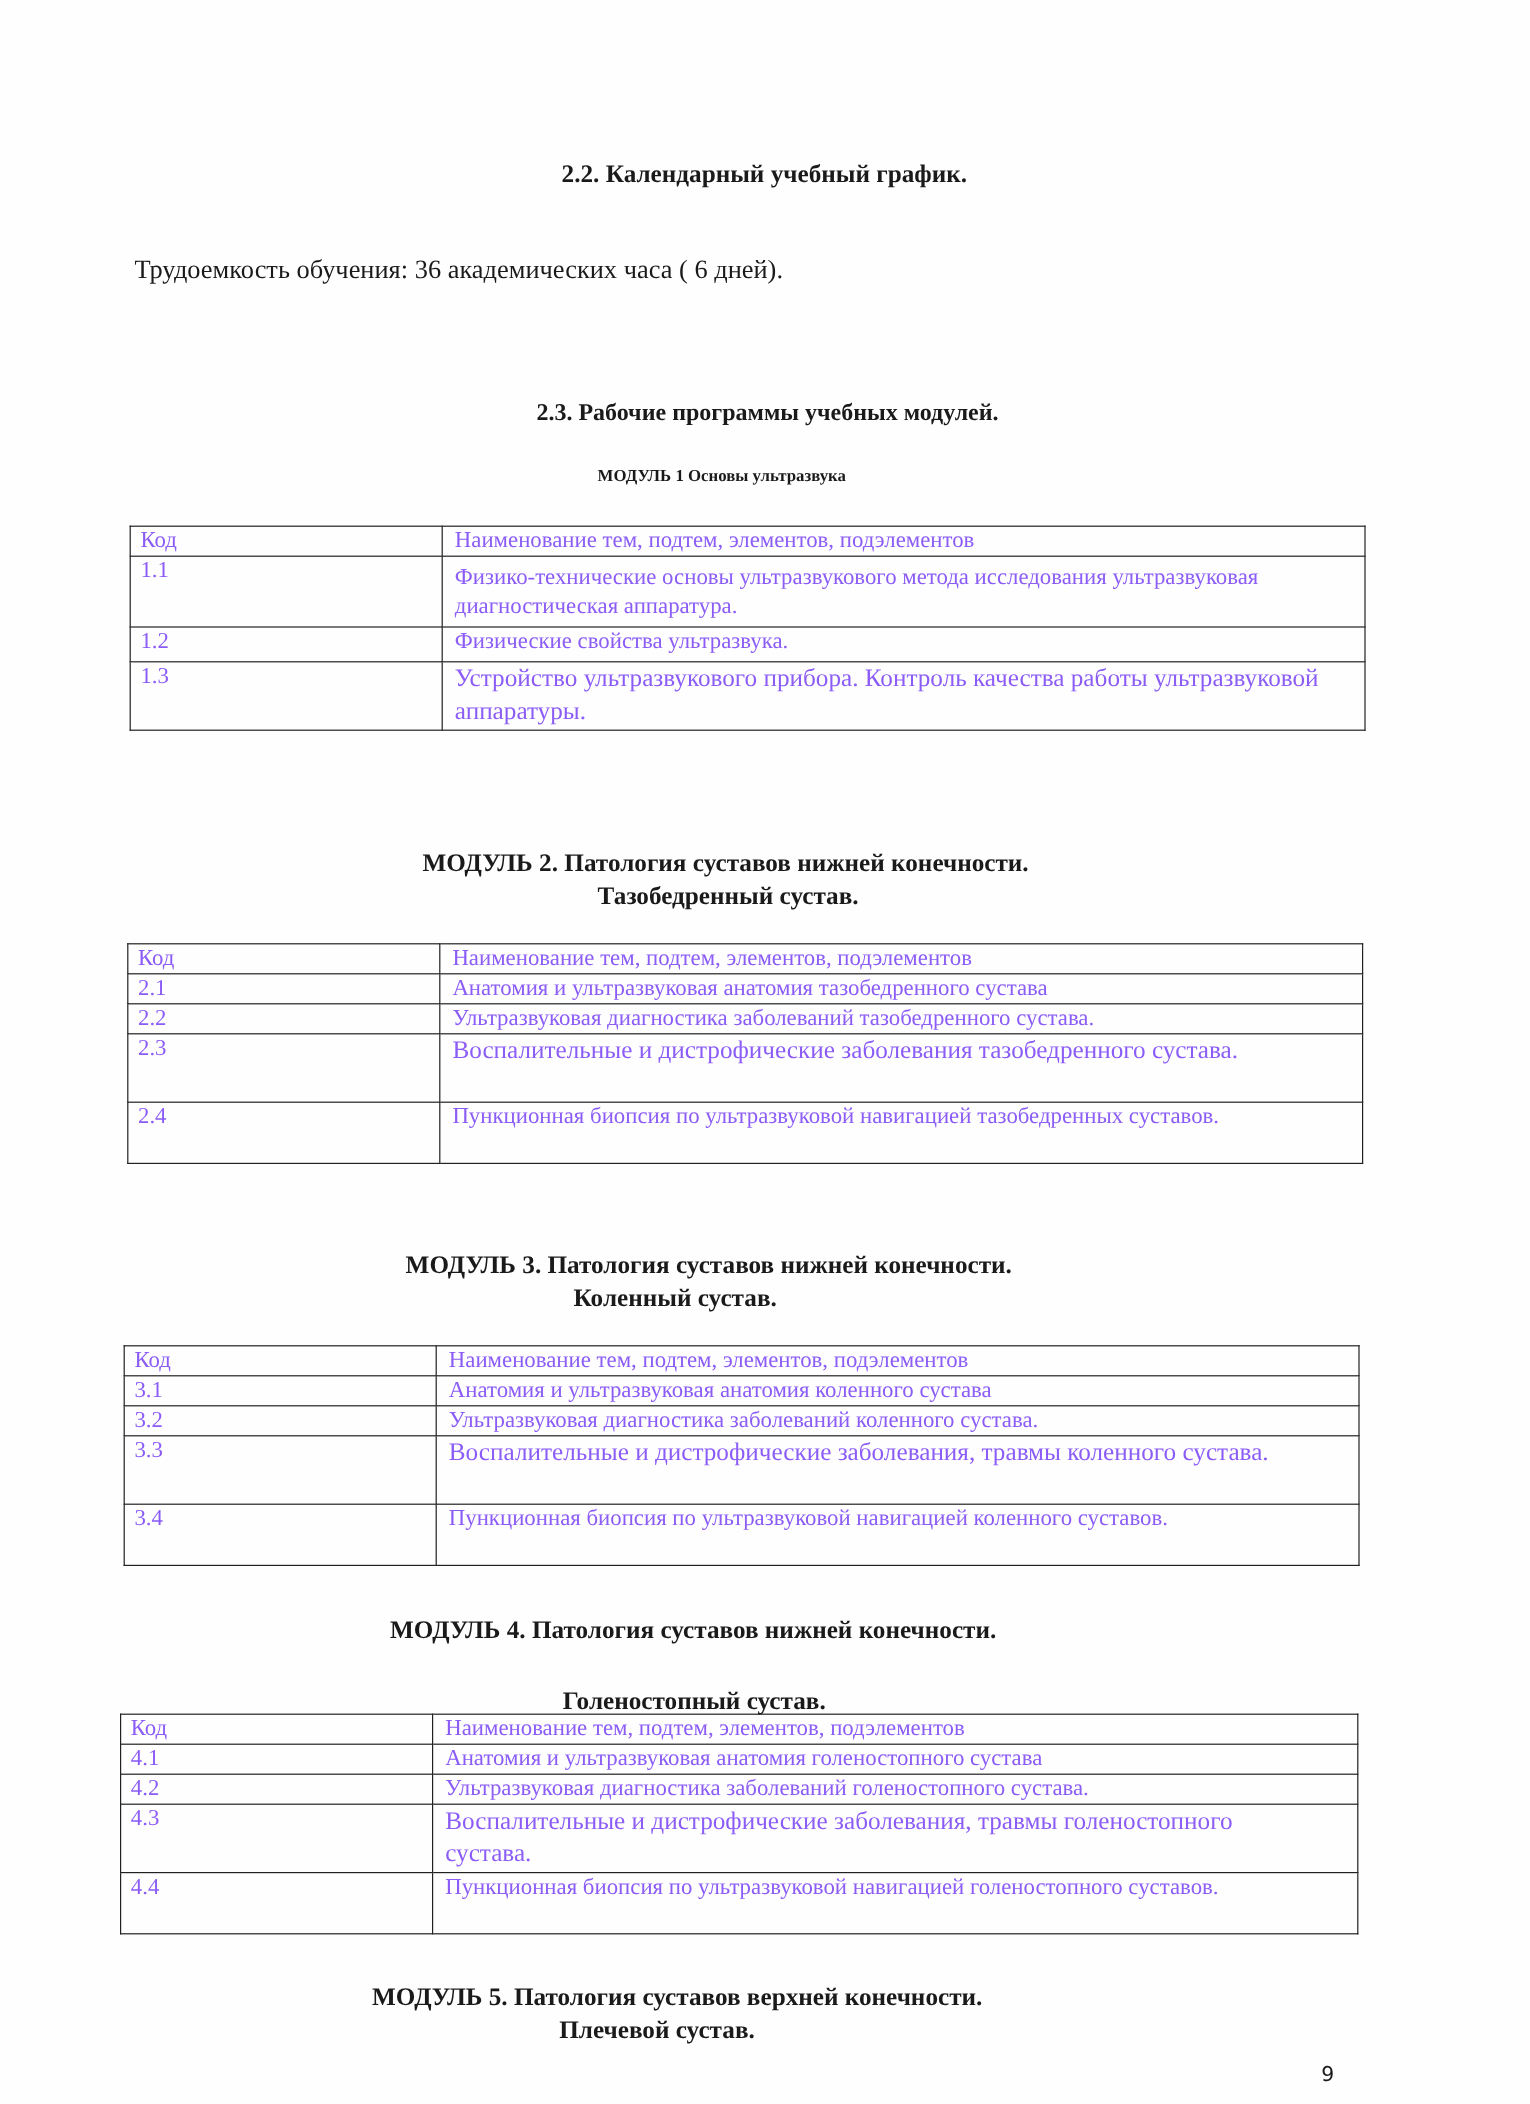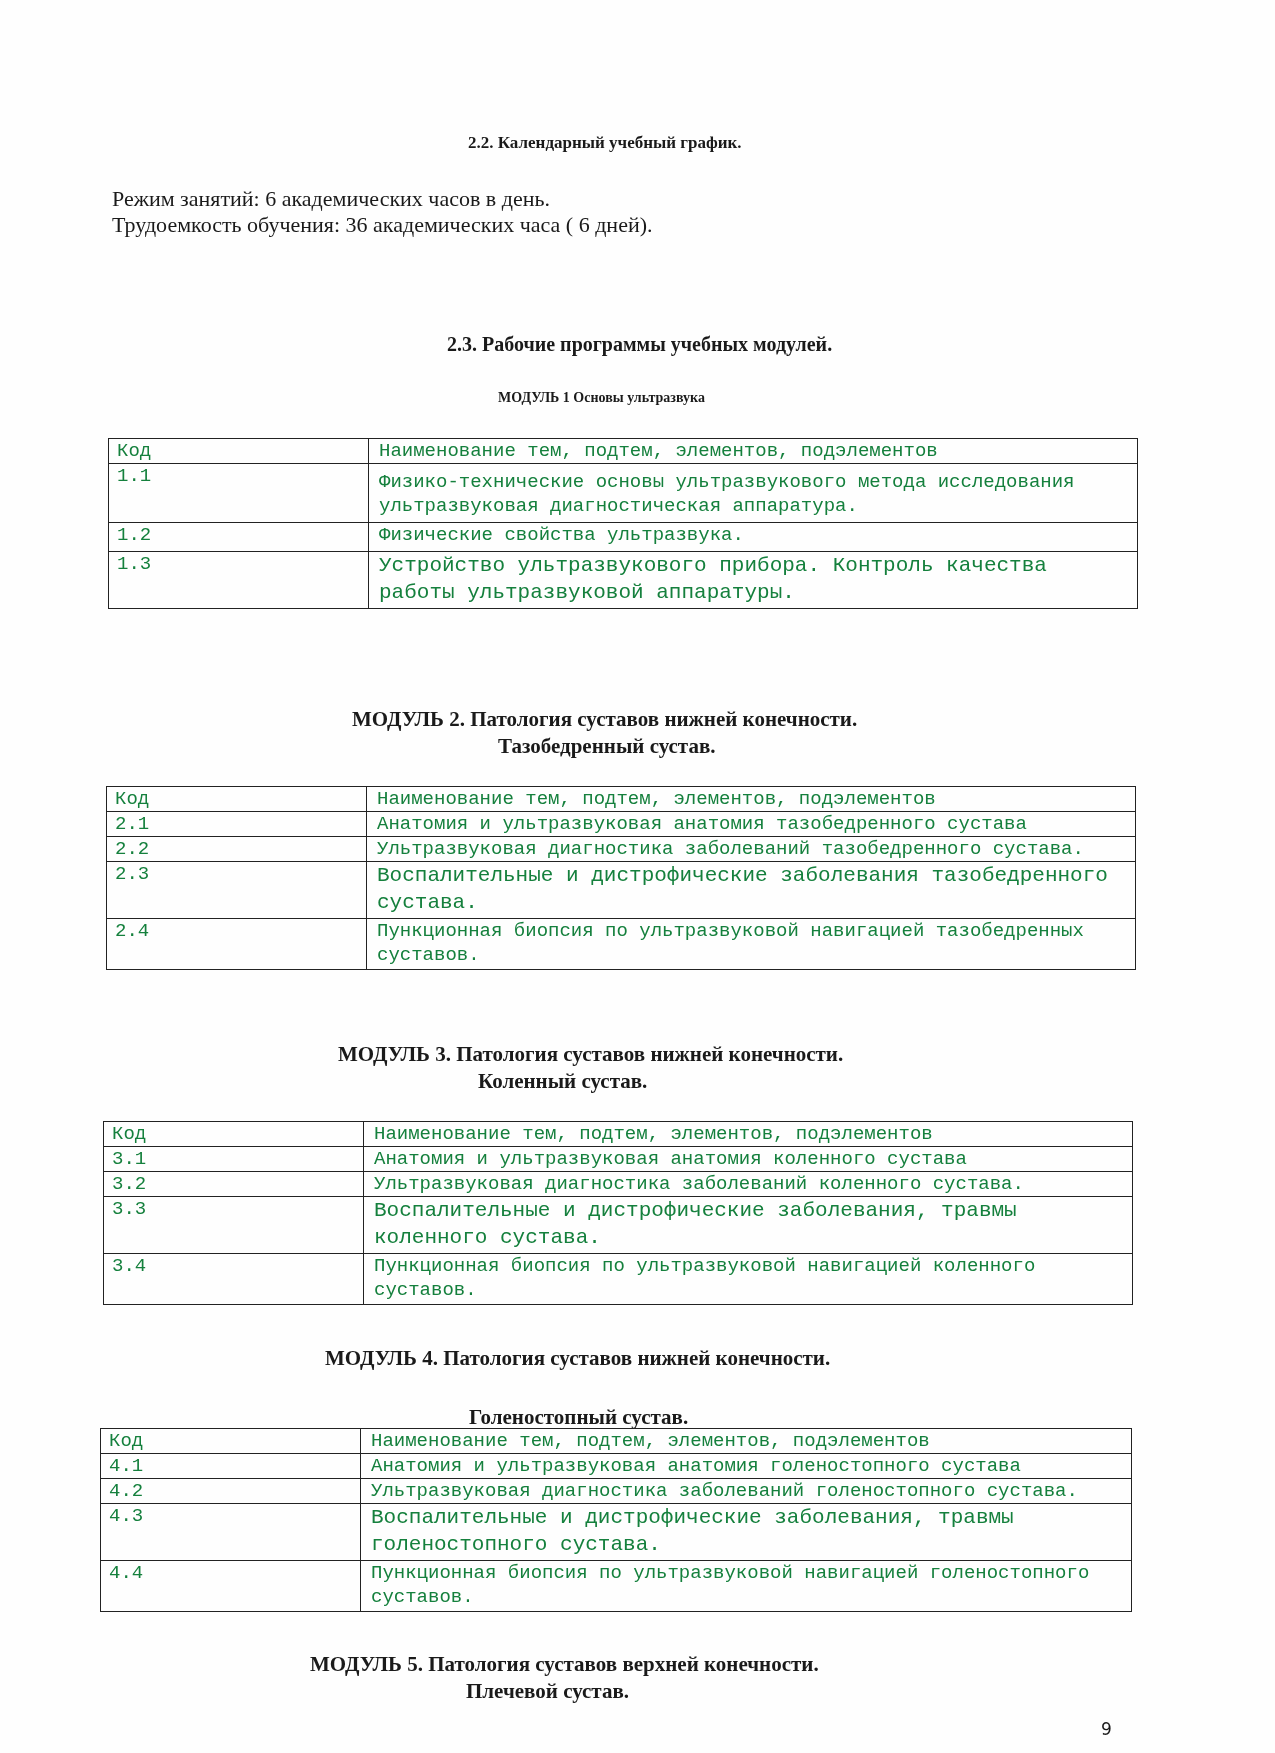"2.2. Календарный учебный график." .heading { font-size: 17px -> 21px }
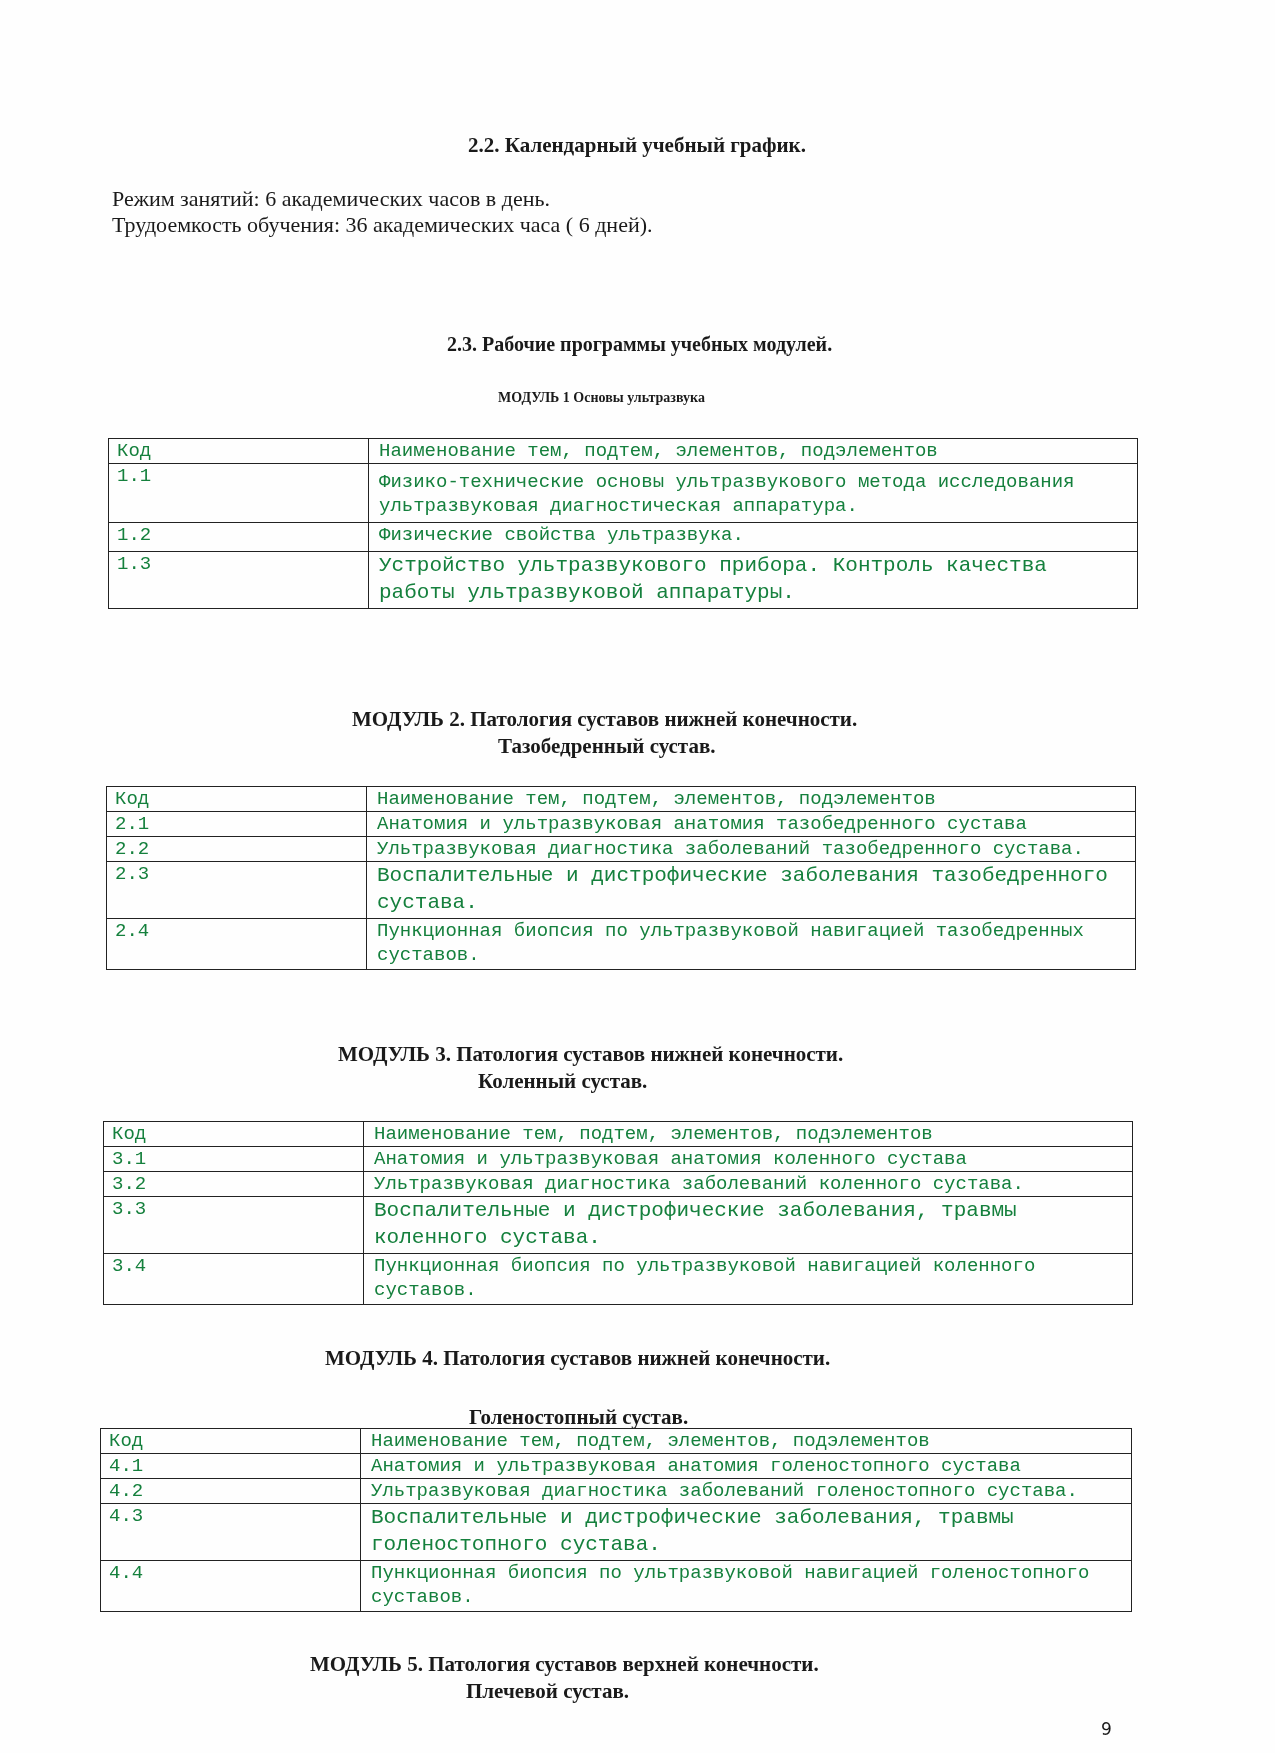"Режим занятий: 6 академических часов" div.para { html: <div>Режим занятий: 6 академических часов в день.</div> -> none }
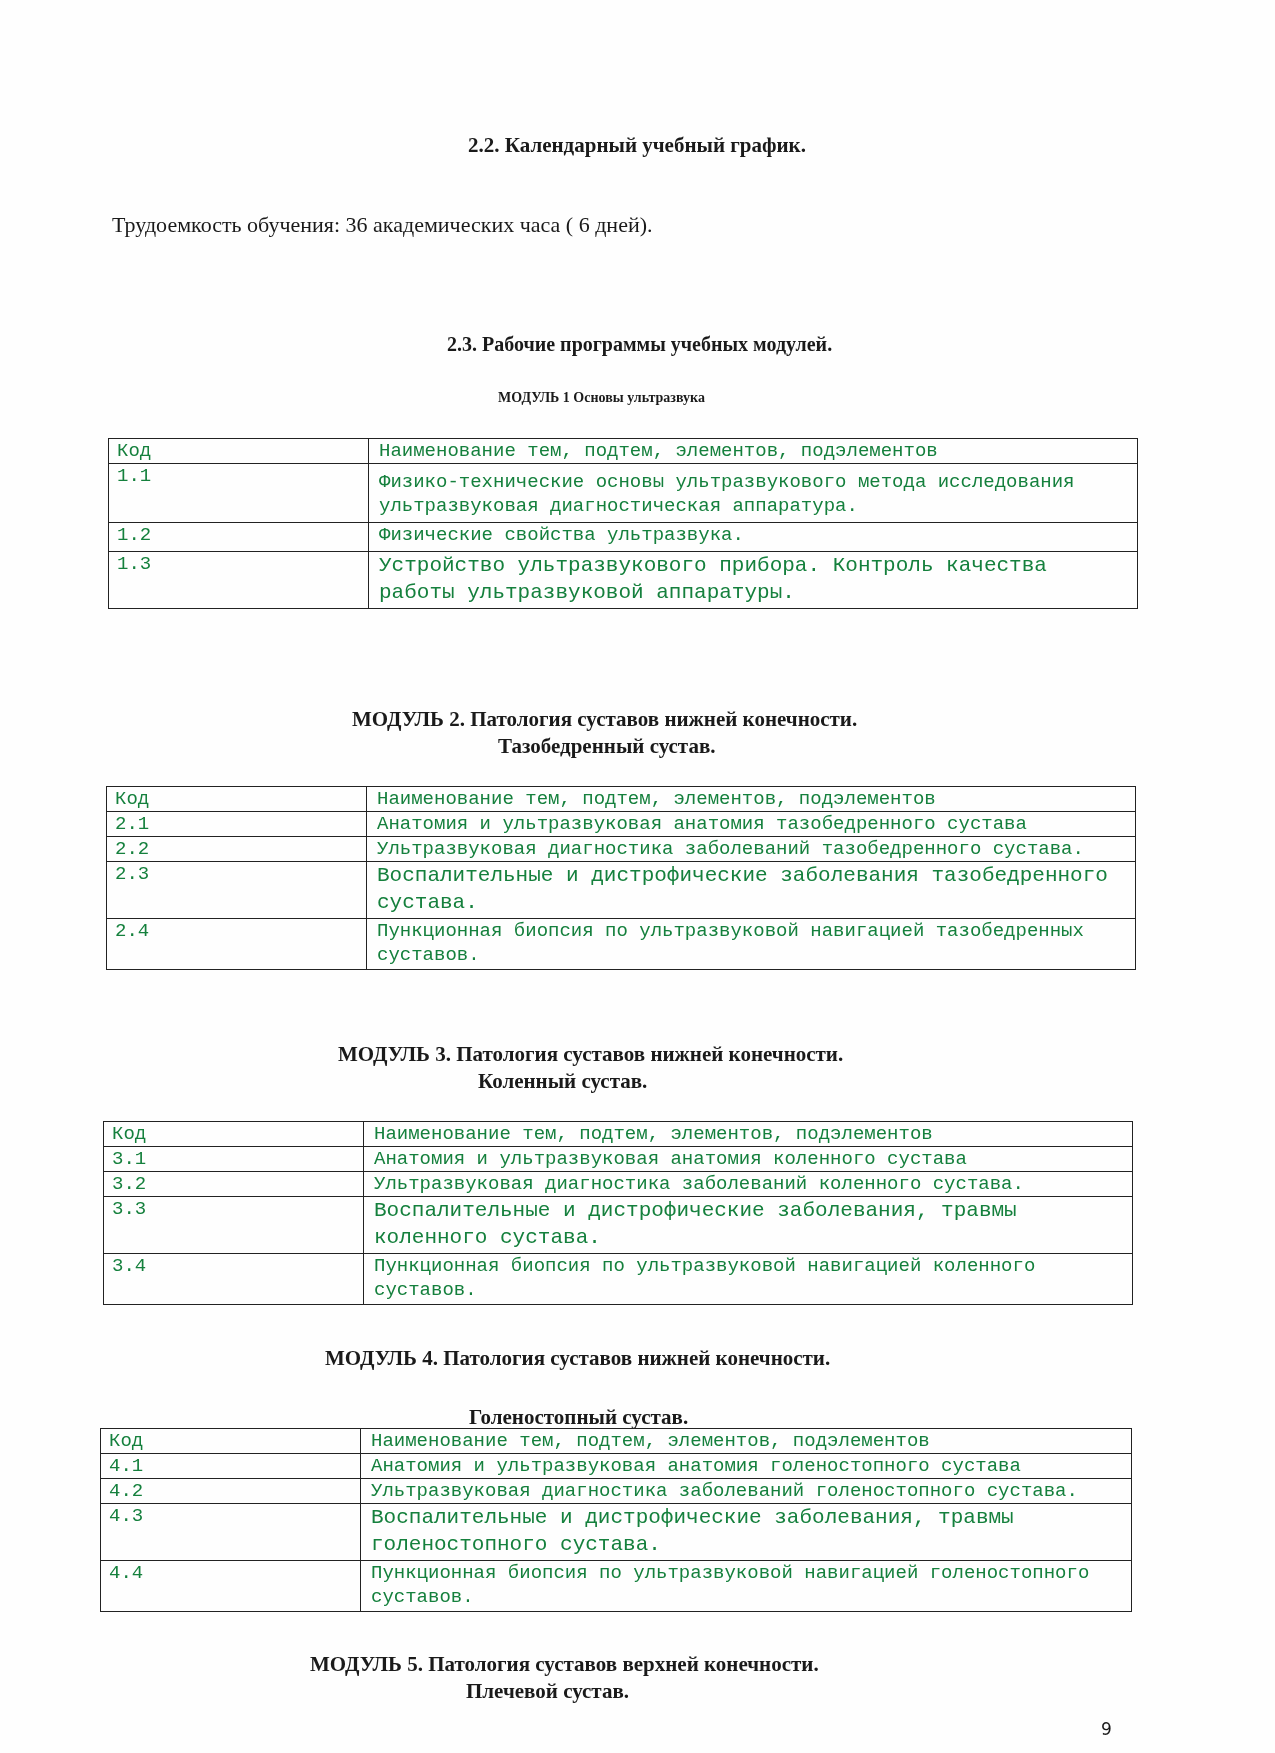"Код" table.mod { color: #15803d -> #8b5cf6; font-family: Liberation Mono, monospace -> none }
